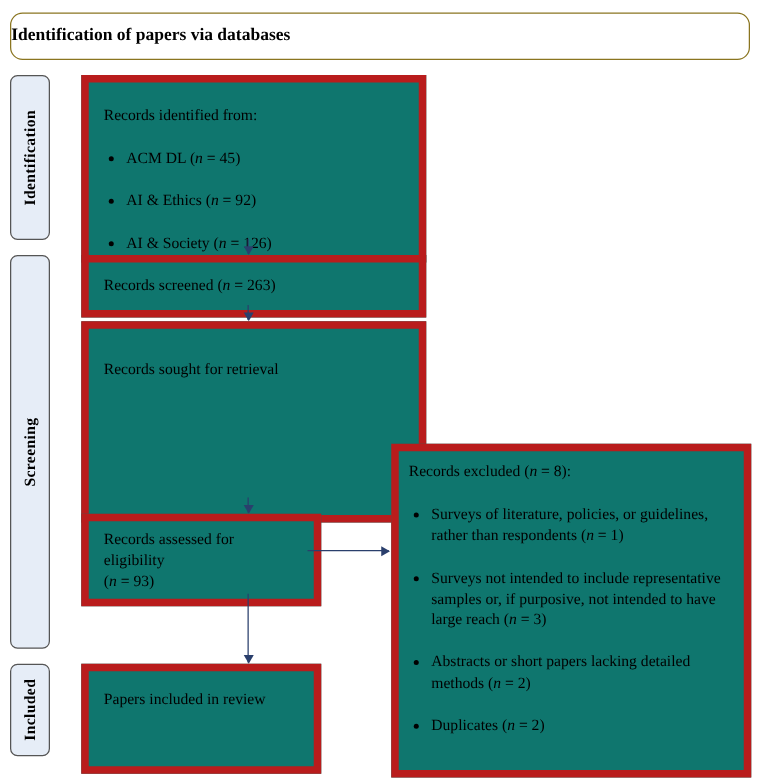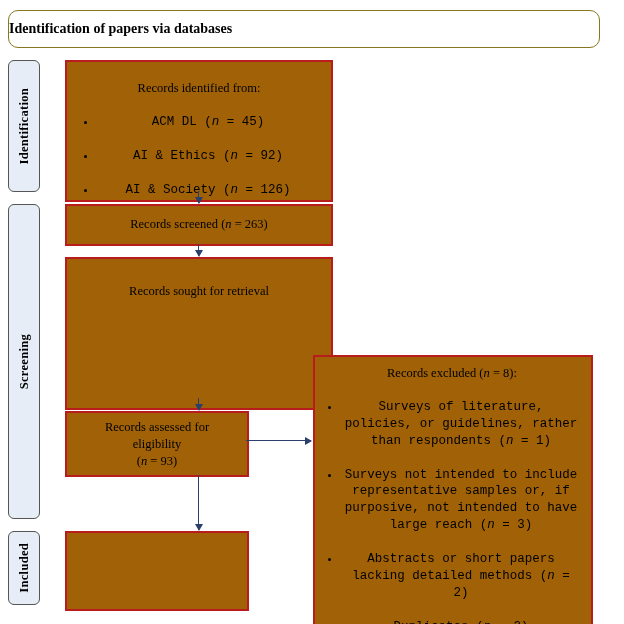"Records identified from:" .content-box { background: #a16207 -> #0f766e; border: 2px solid #b91c1c -> 6px solid #b91c1c; text-align: center -> none }
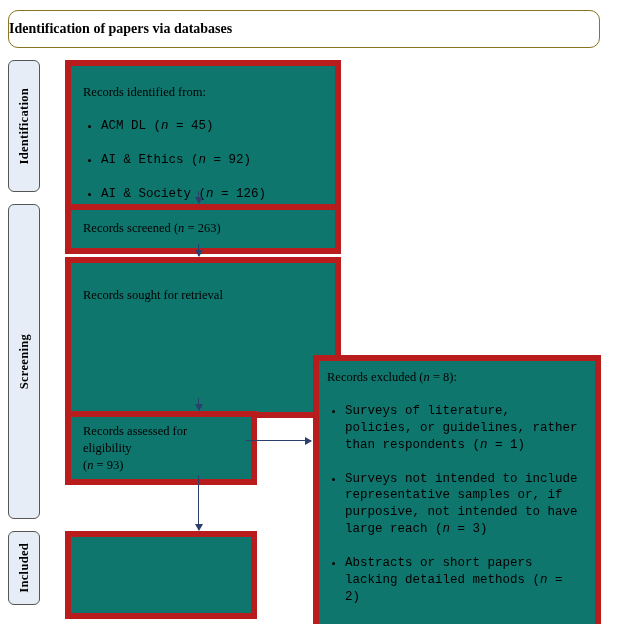"ACM DL (n = 45)" .content-box li { font-family: Liberation Mono, monospace -> none }
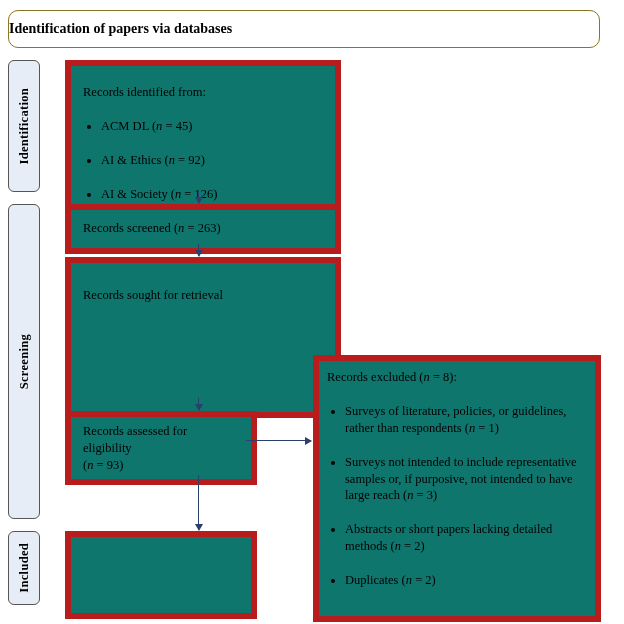"Papers included in review" div { html: none -> <div>Papers included in review</div> }
